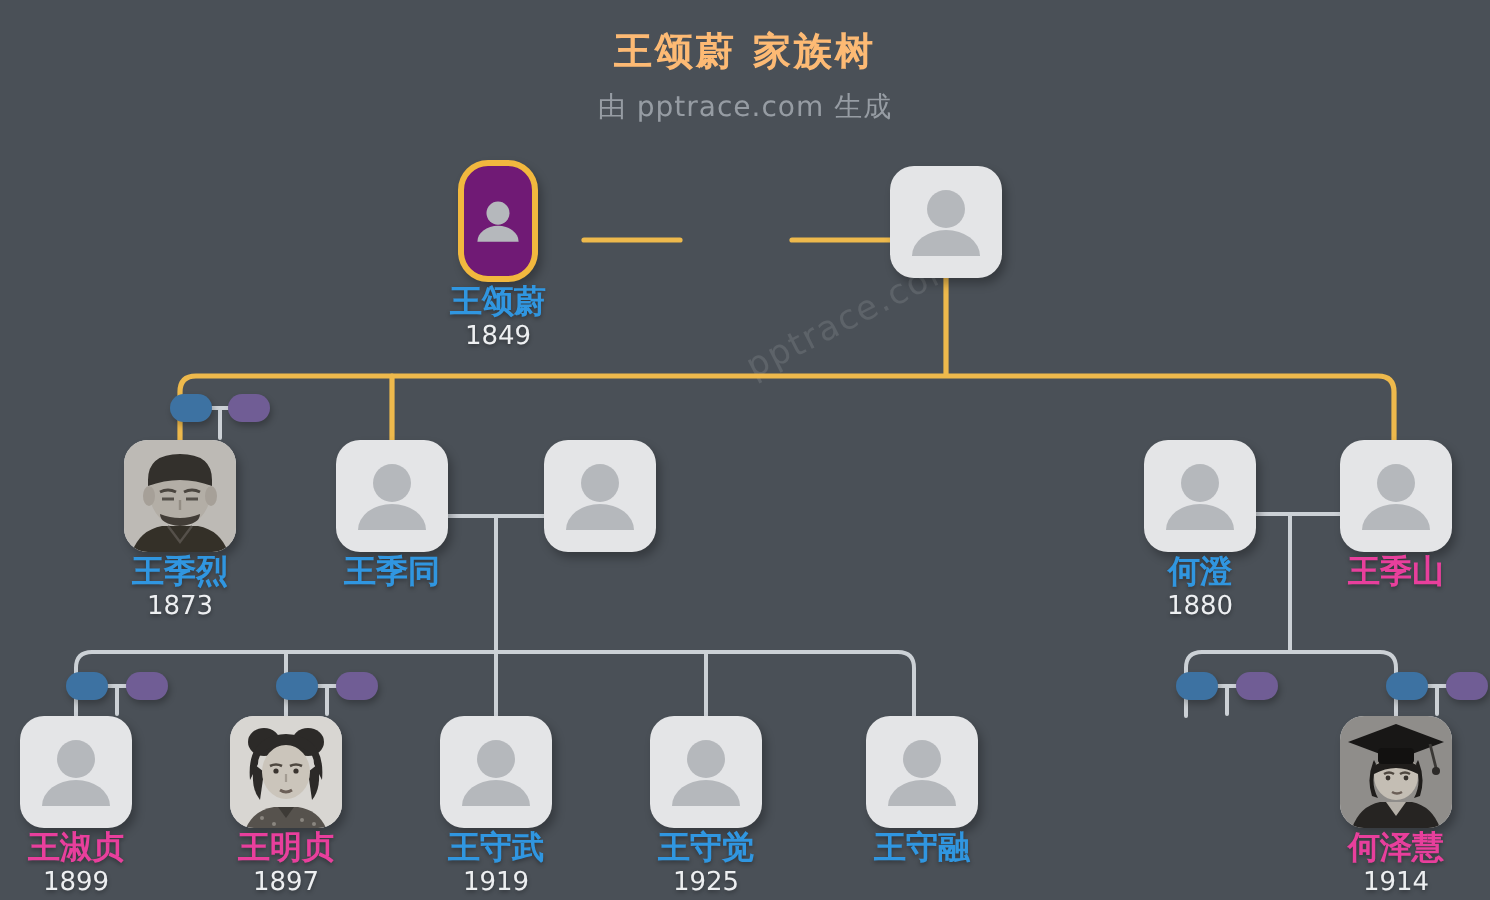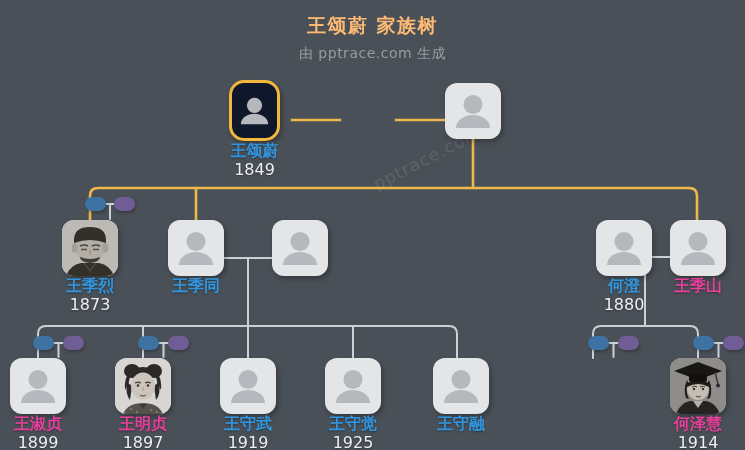"王颂蔚" .node.highlight { background: #0f172a -> #701a75; width: 51px -> 40px }
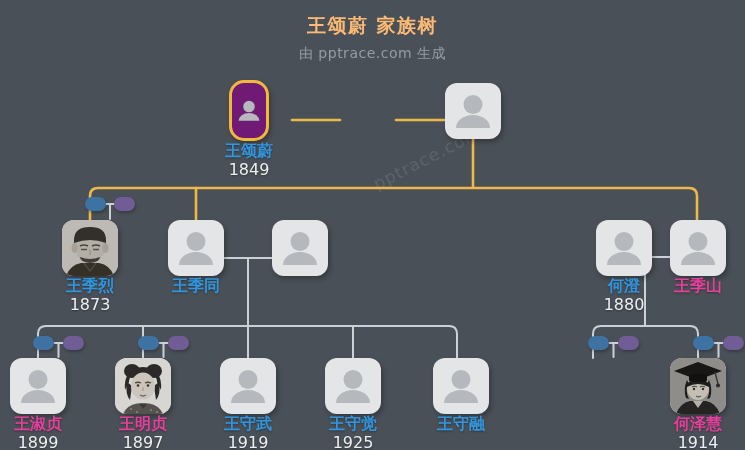"1849" .pyear { font-size: 16px -> 13px }
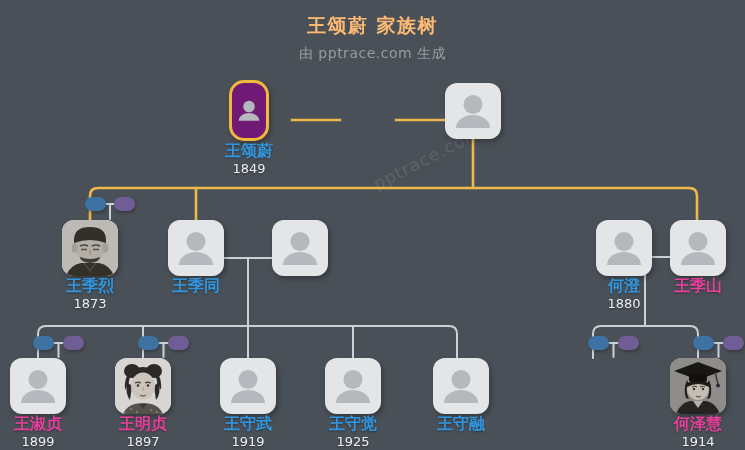"何澄" div.node { left: 596px -> 572px }
